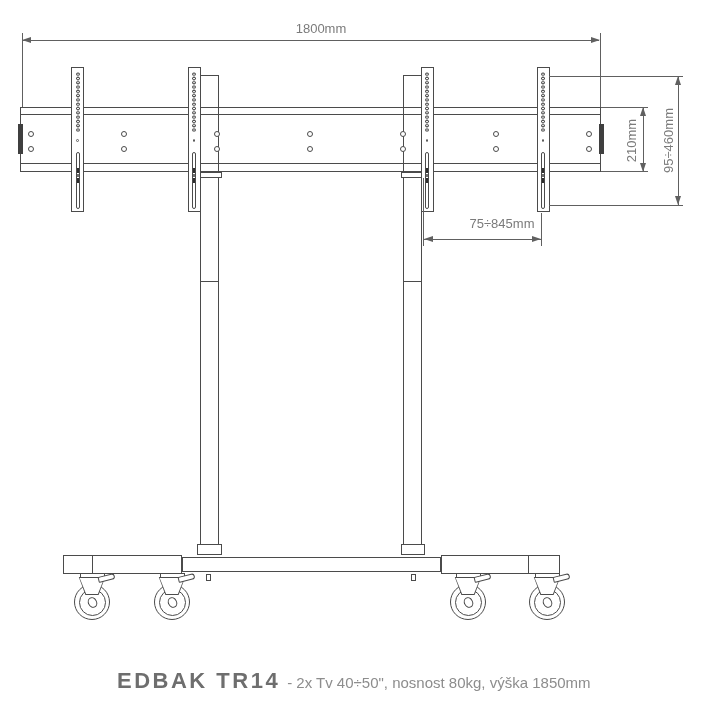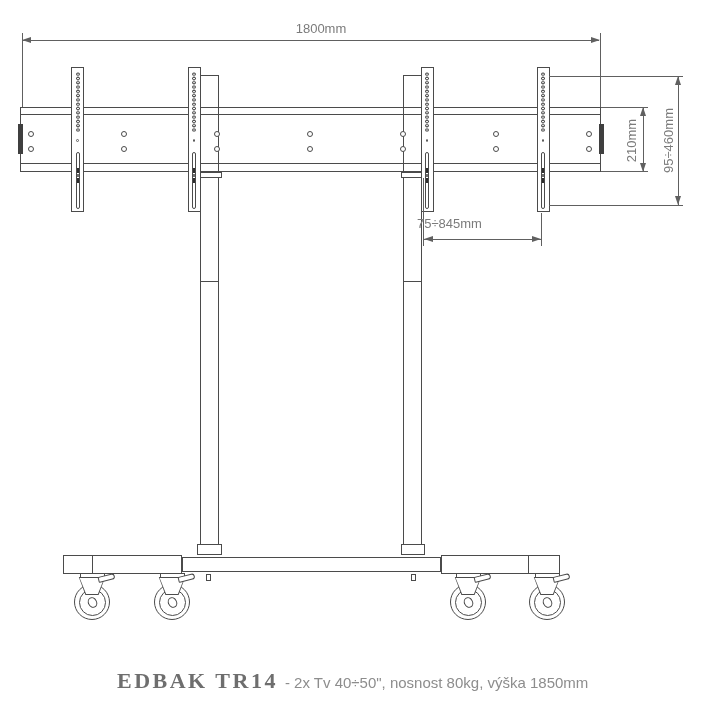"75÷845mm" div.dtxt { left: 417px -> 452px; text-align: none -> center }
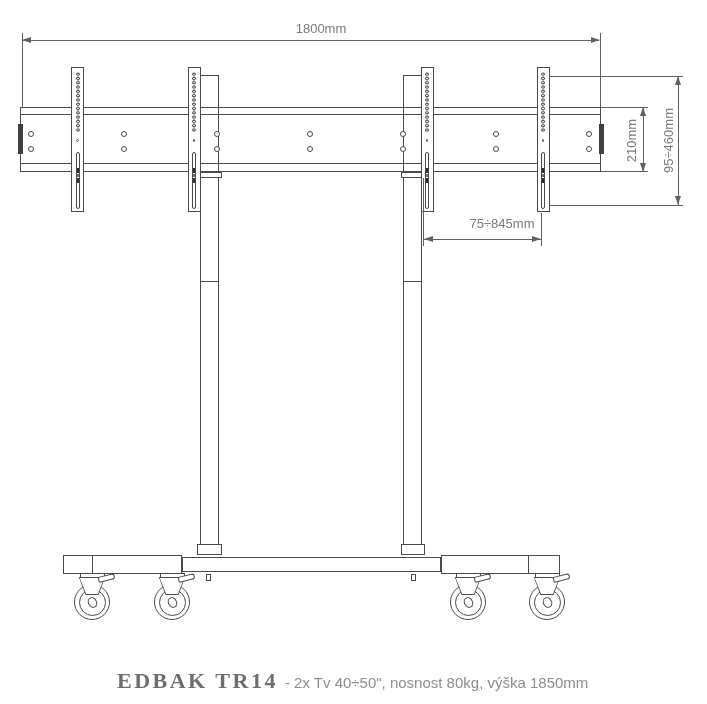"EDBAK TR14" .cap-model { font-family: Liberation Serif, serif -> Liberation Sans, sans-serif }
